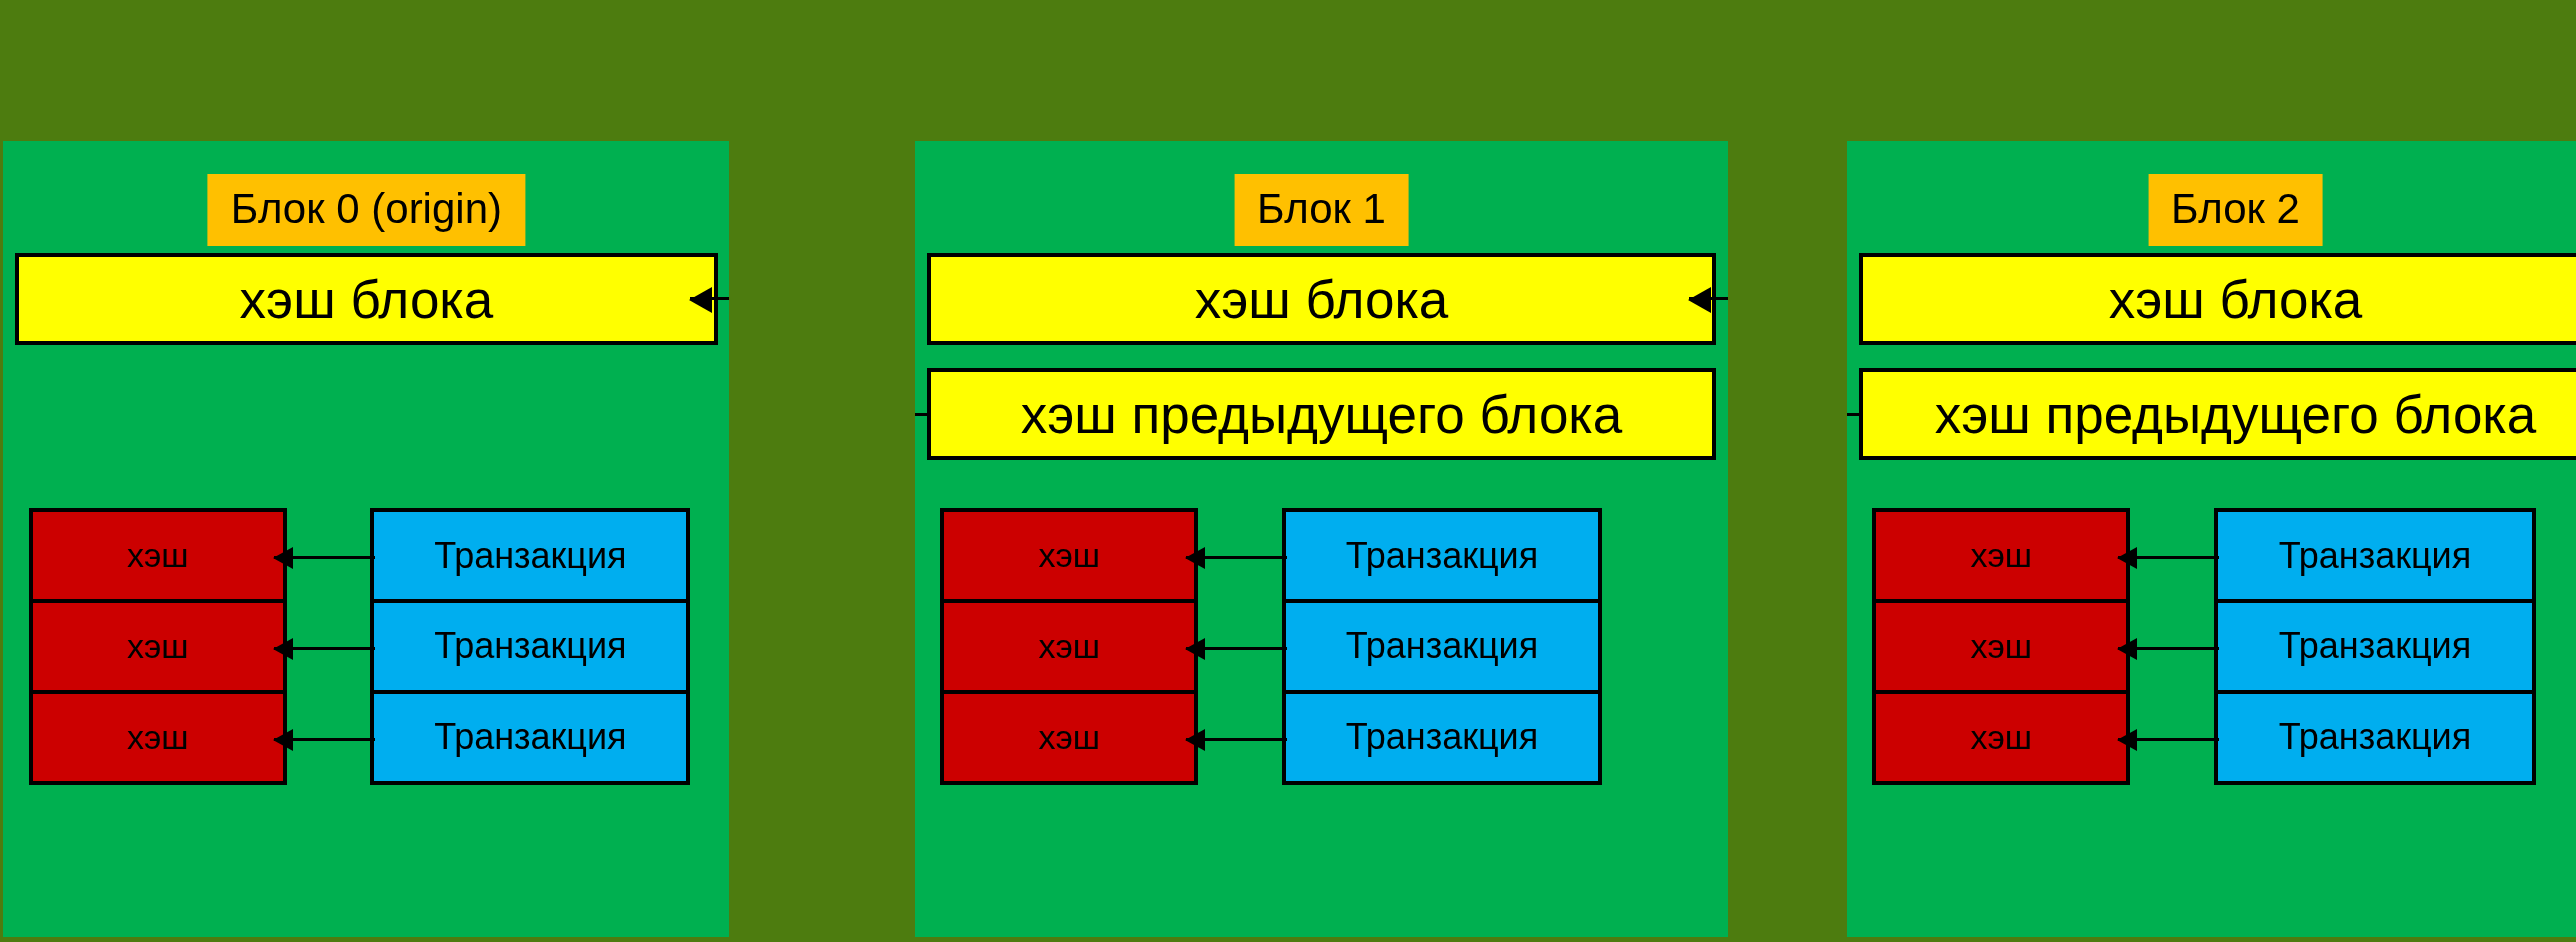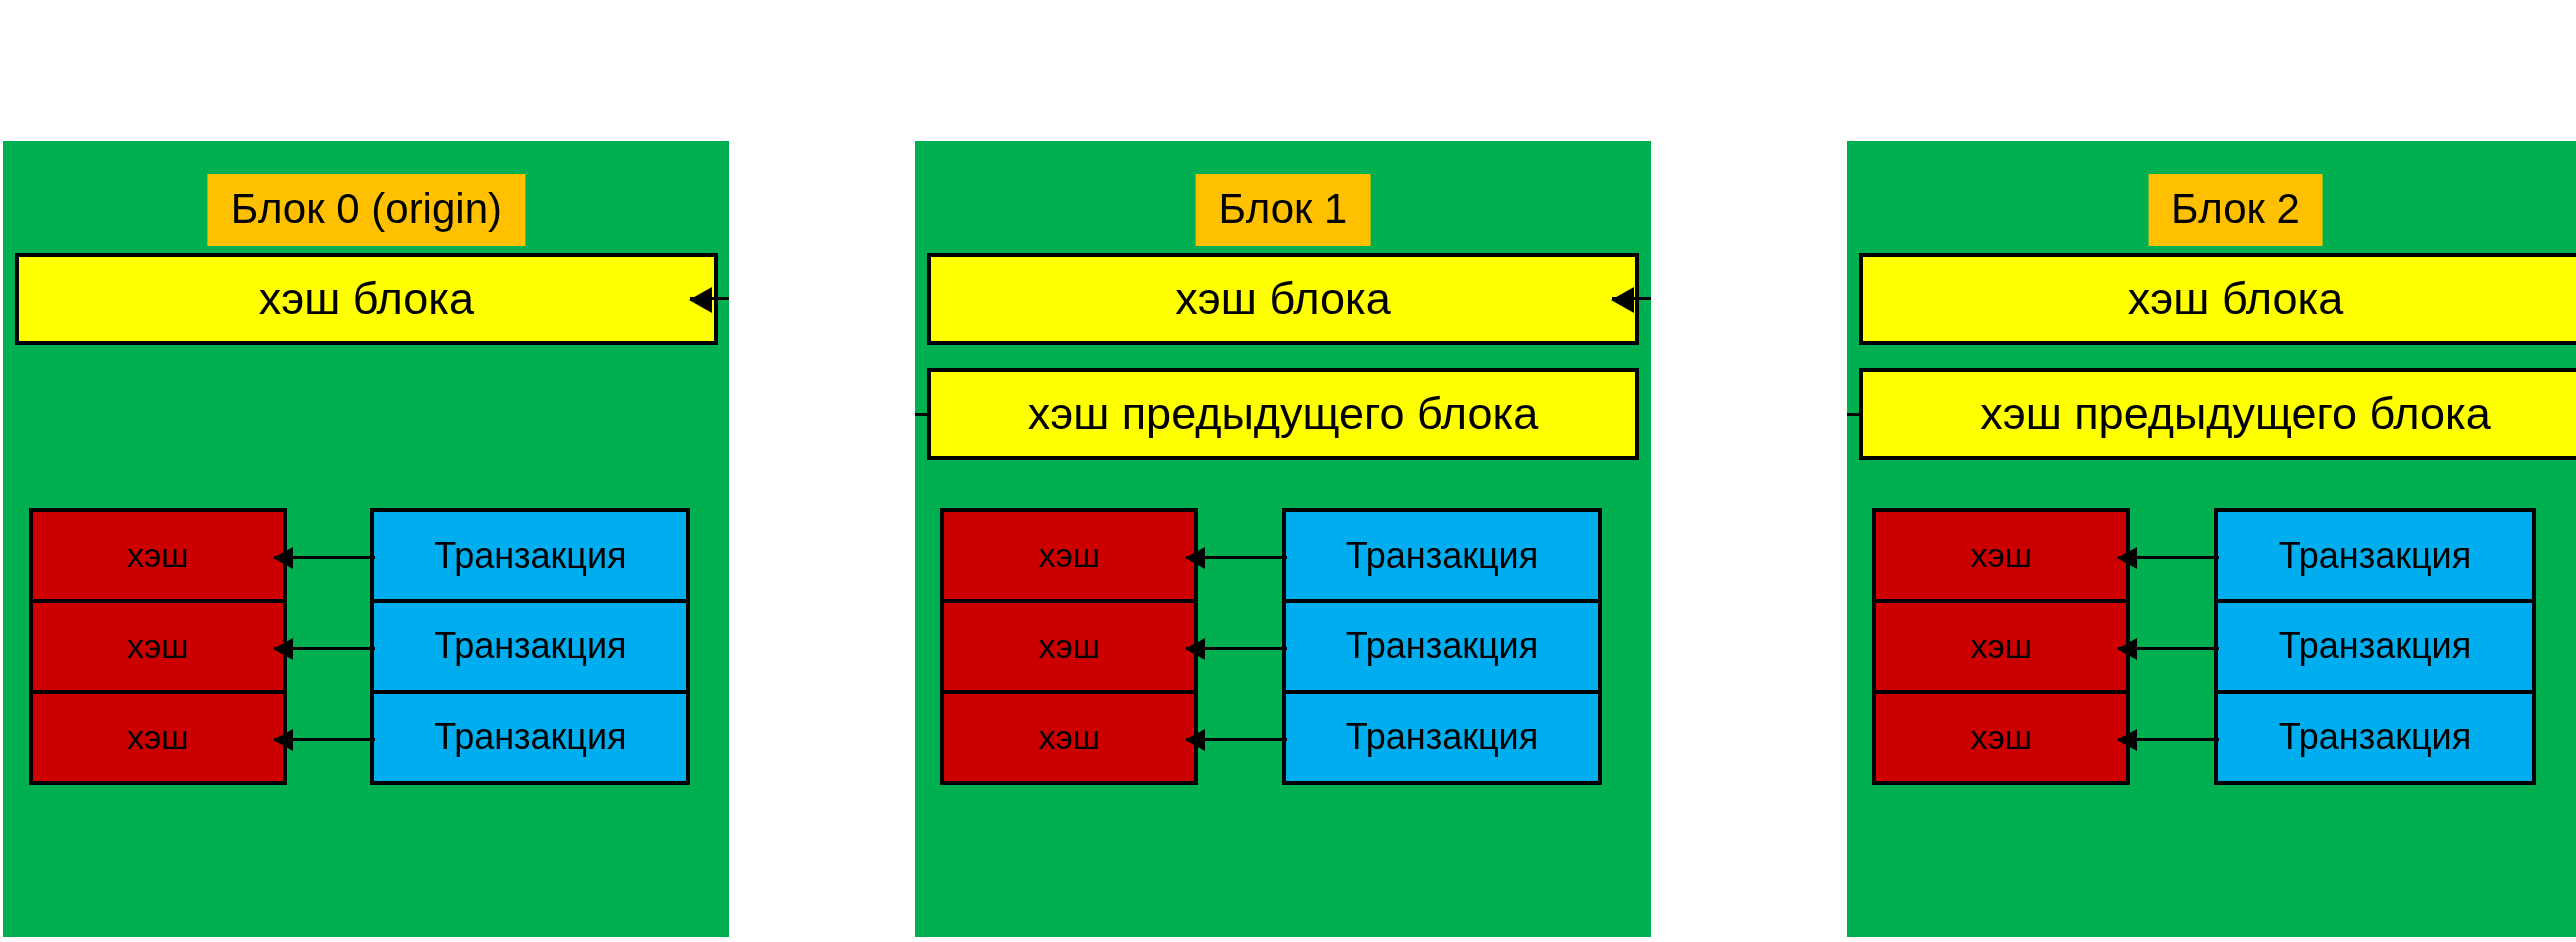"Блок 0 (origin)" #diagram { background: #ffffff -> #4d7c0f }
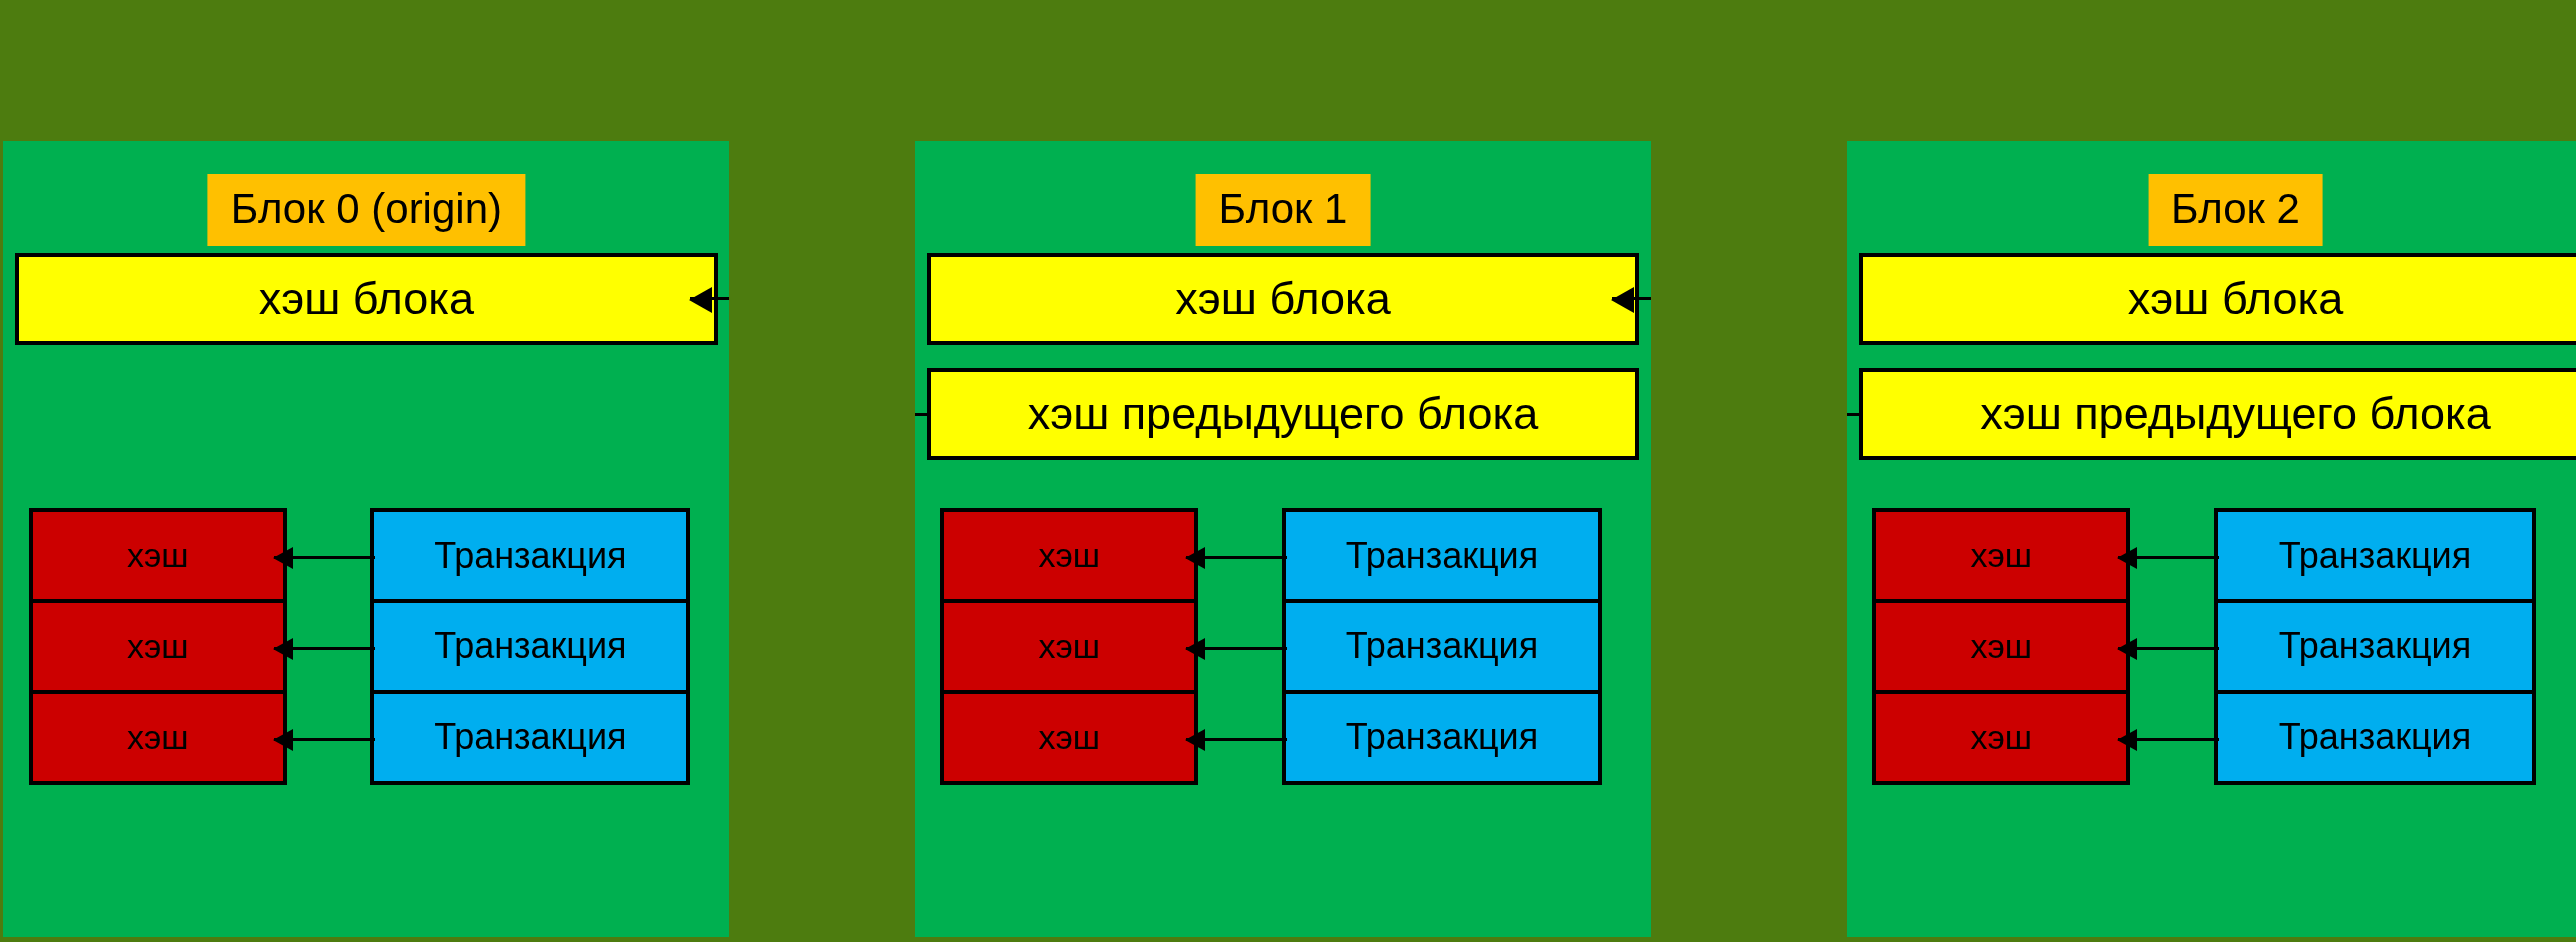"Блок 1" .block-panel.b1 { width: 736px -> 813px }
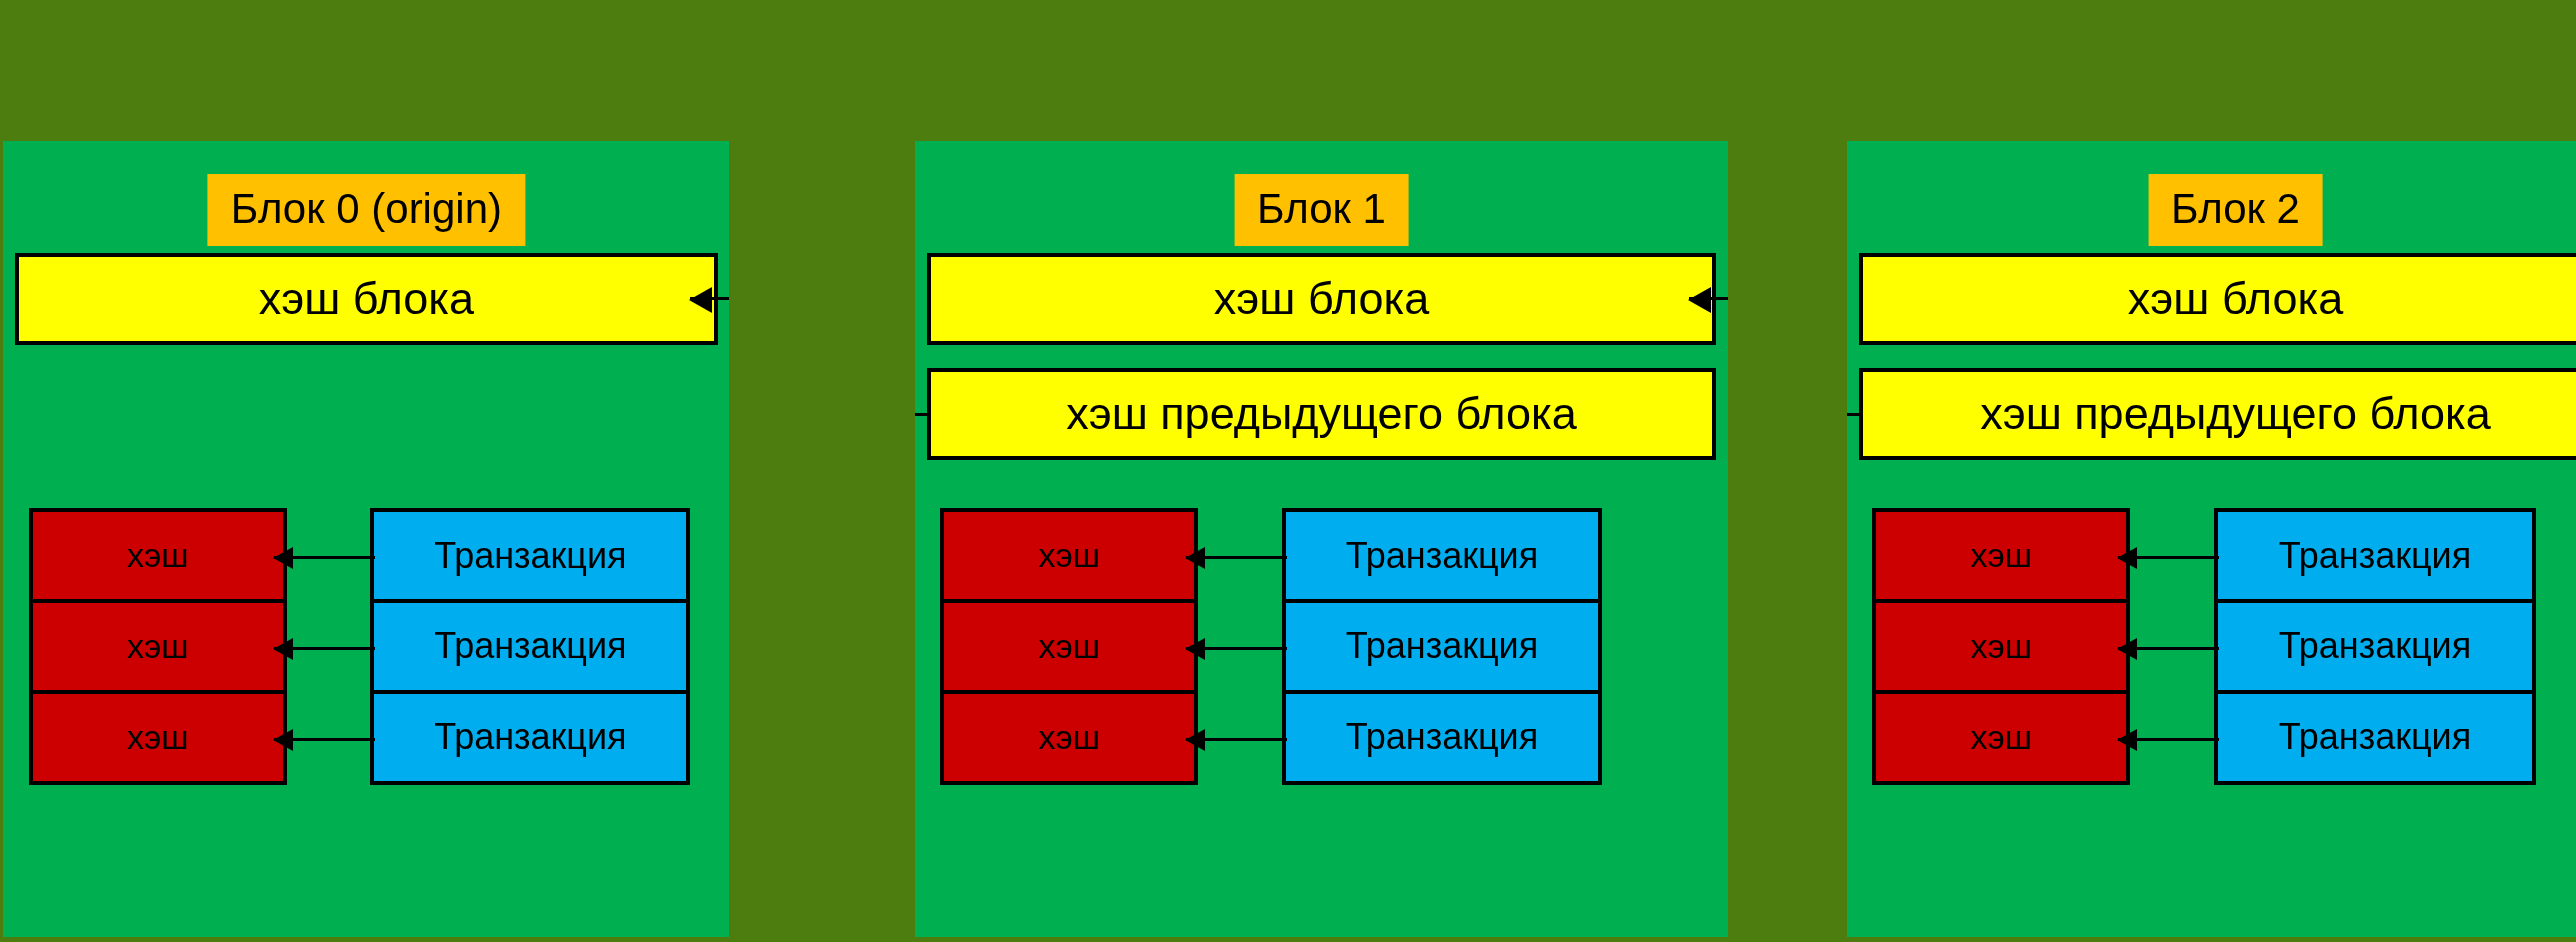"хэш блока" .hash-box { font-size: 45px -> 53px }
